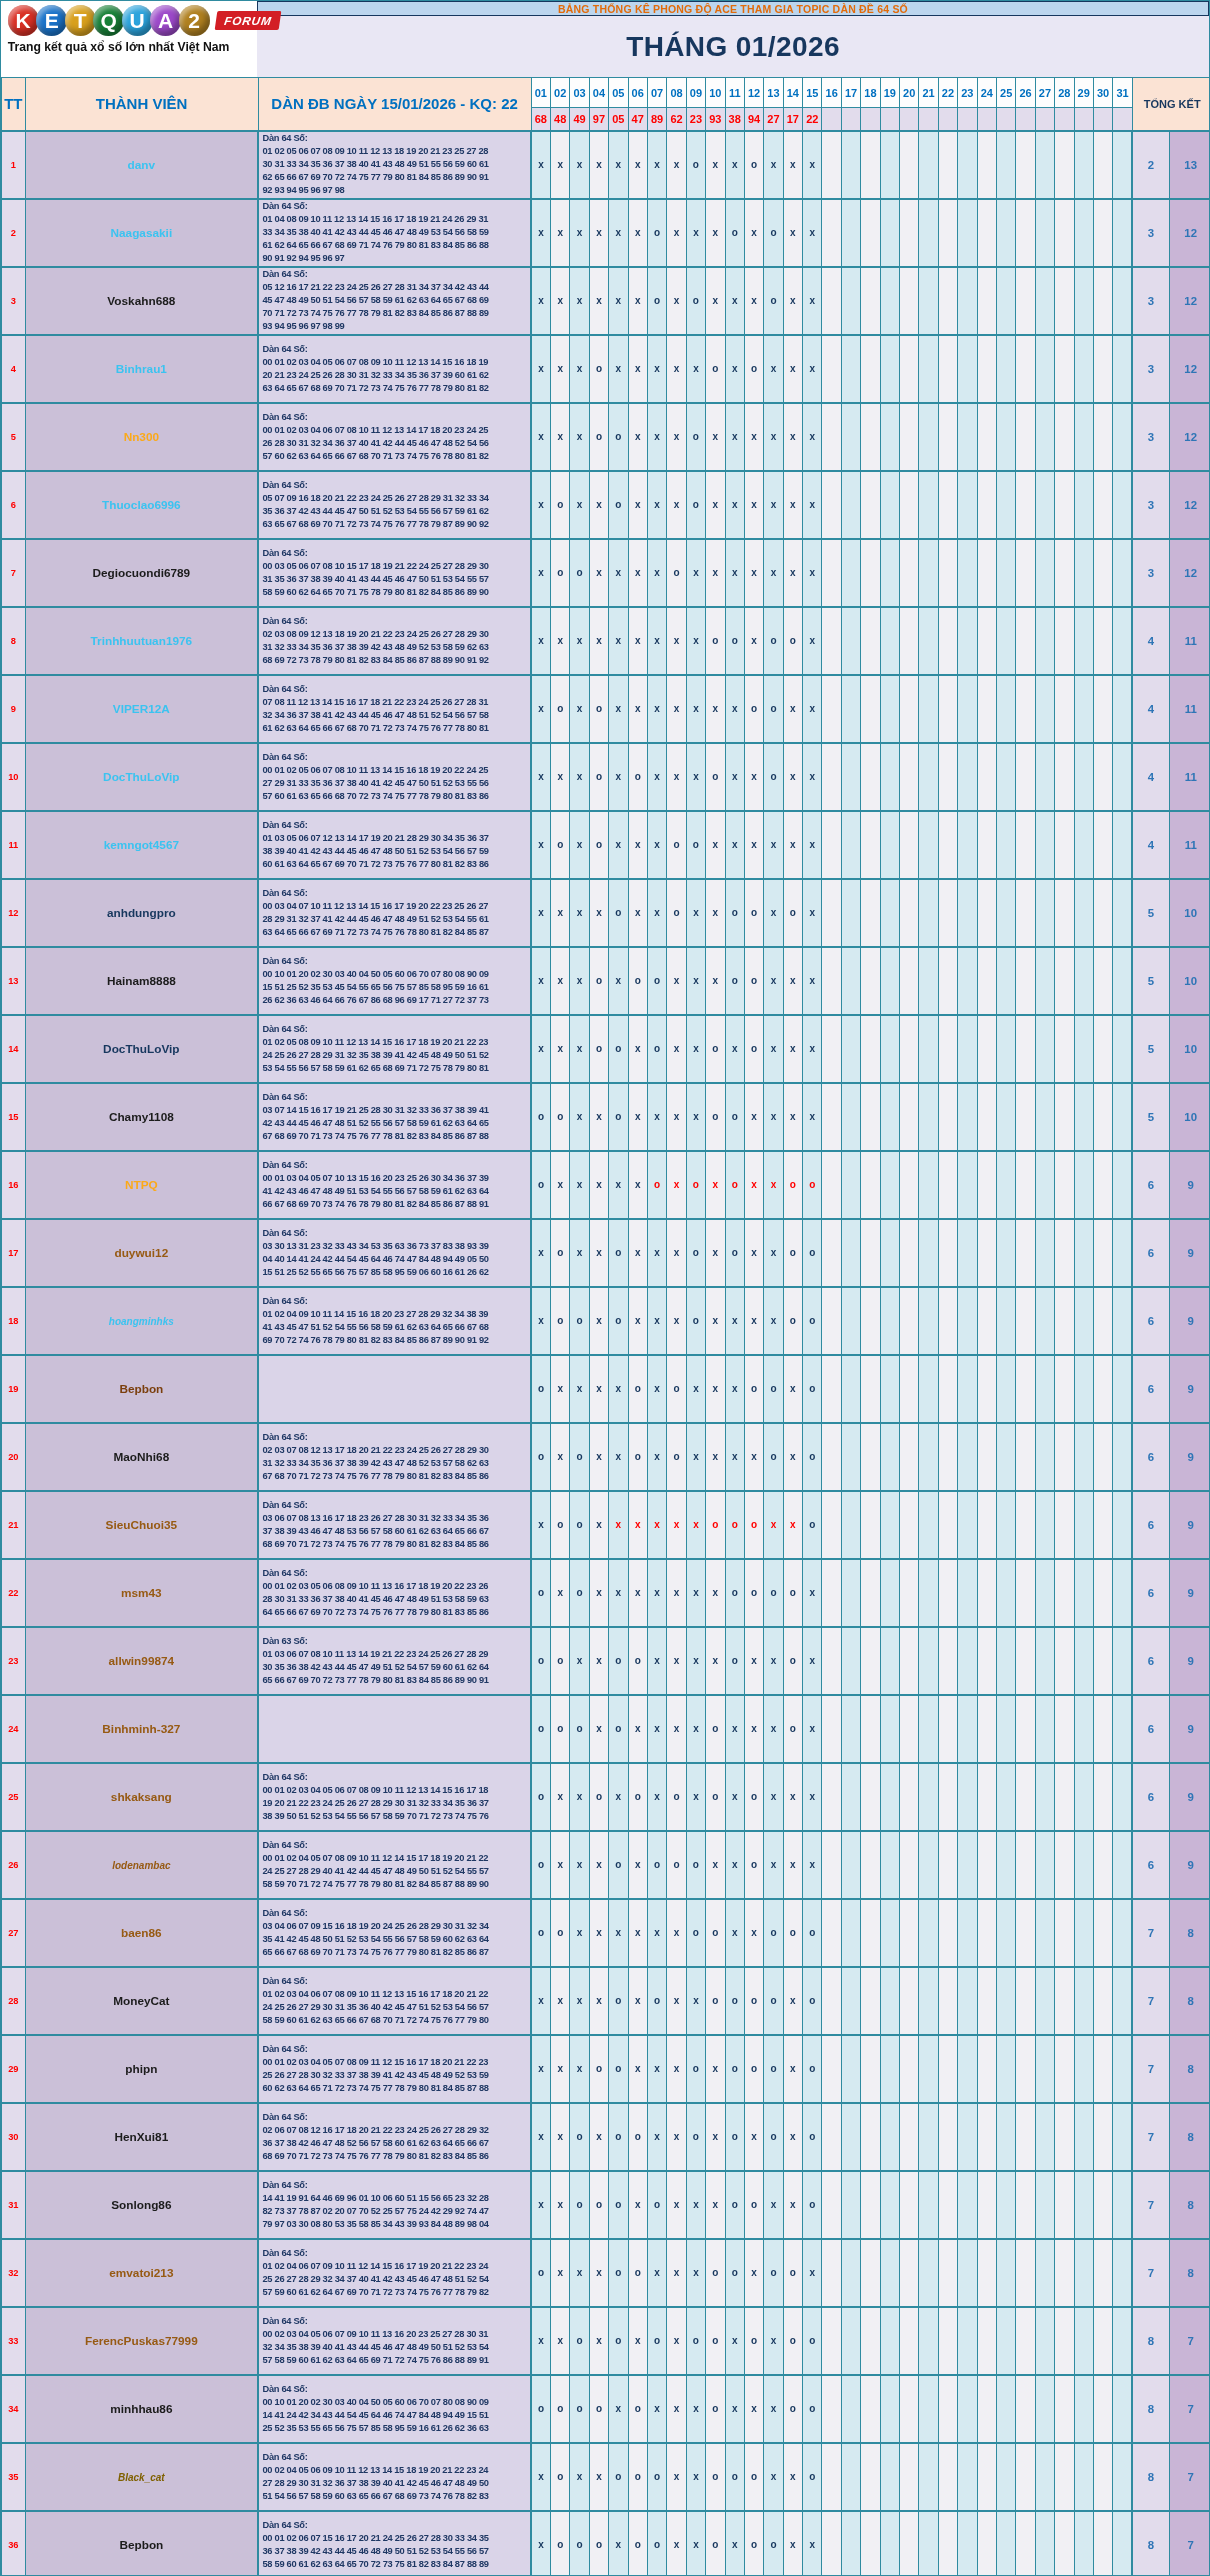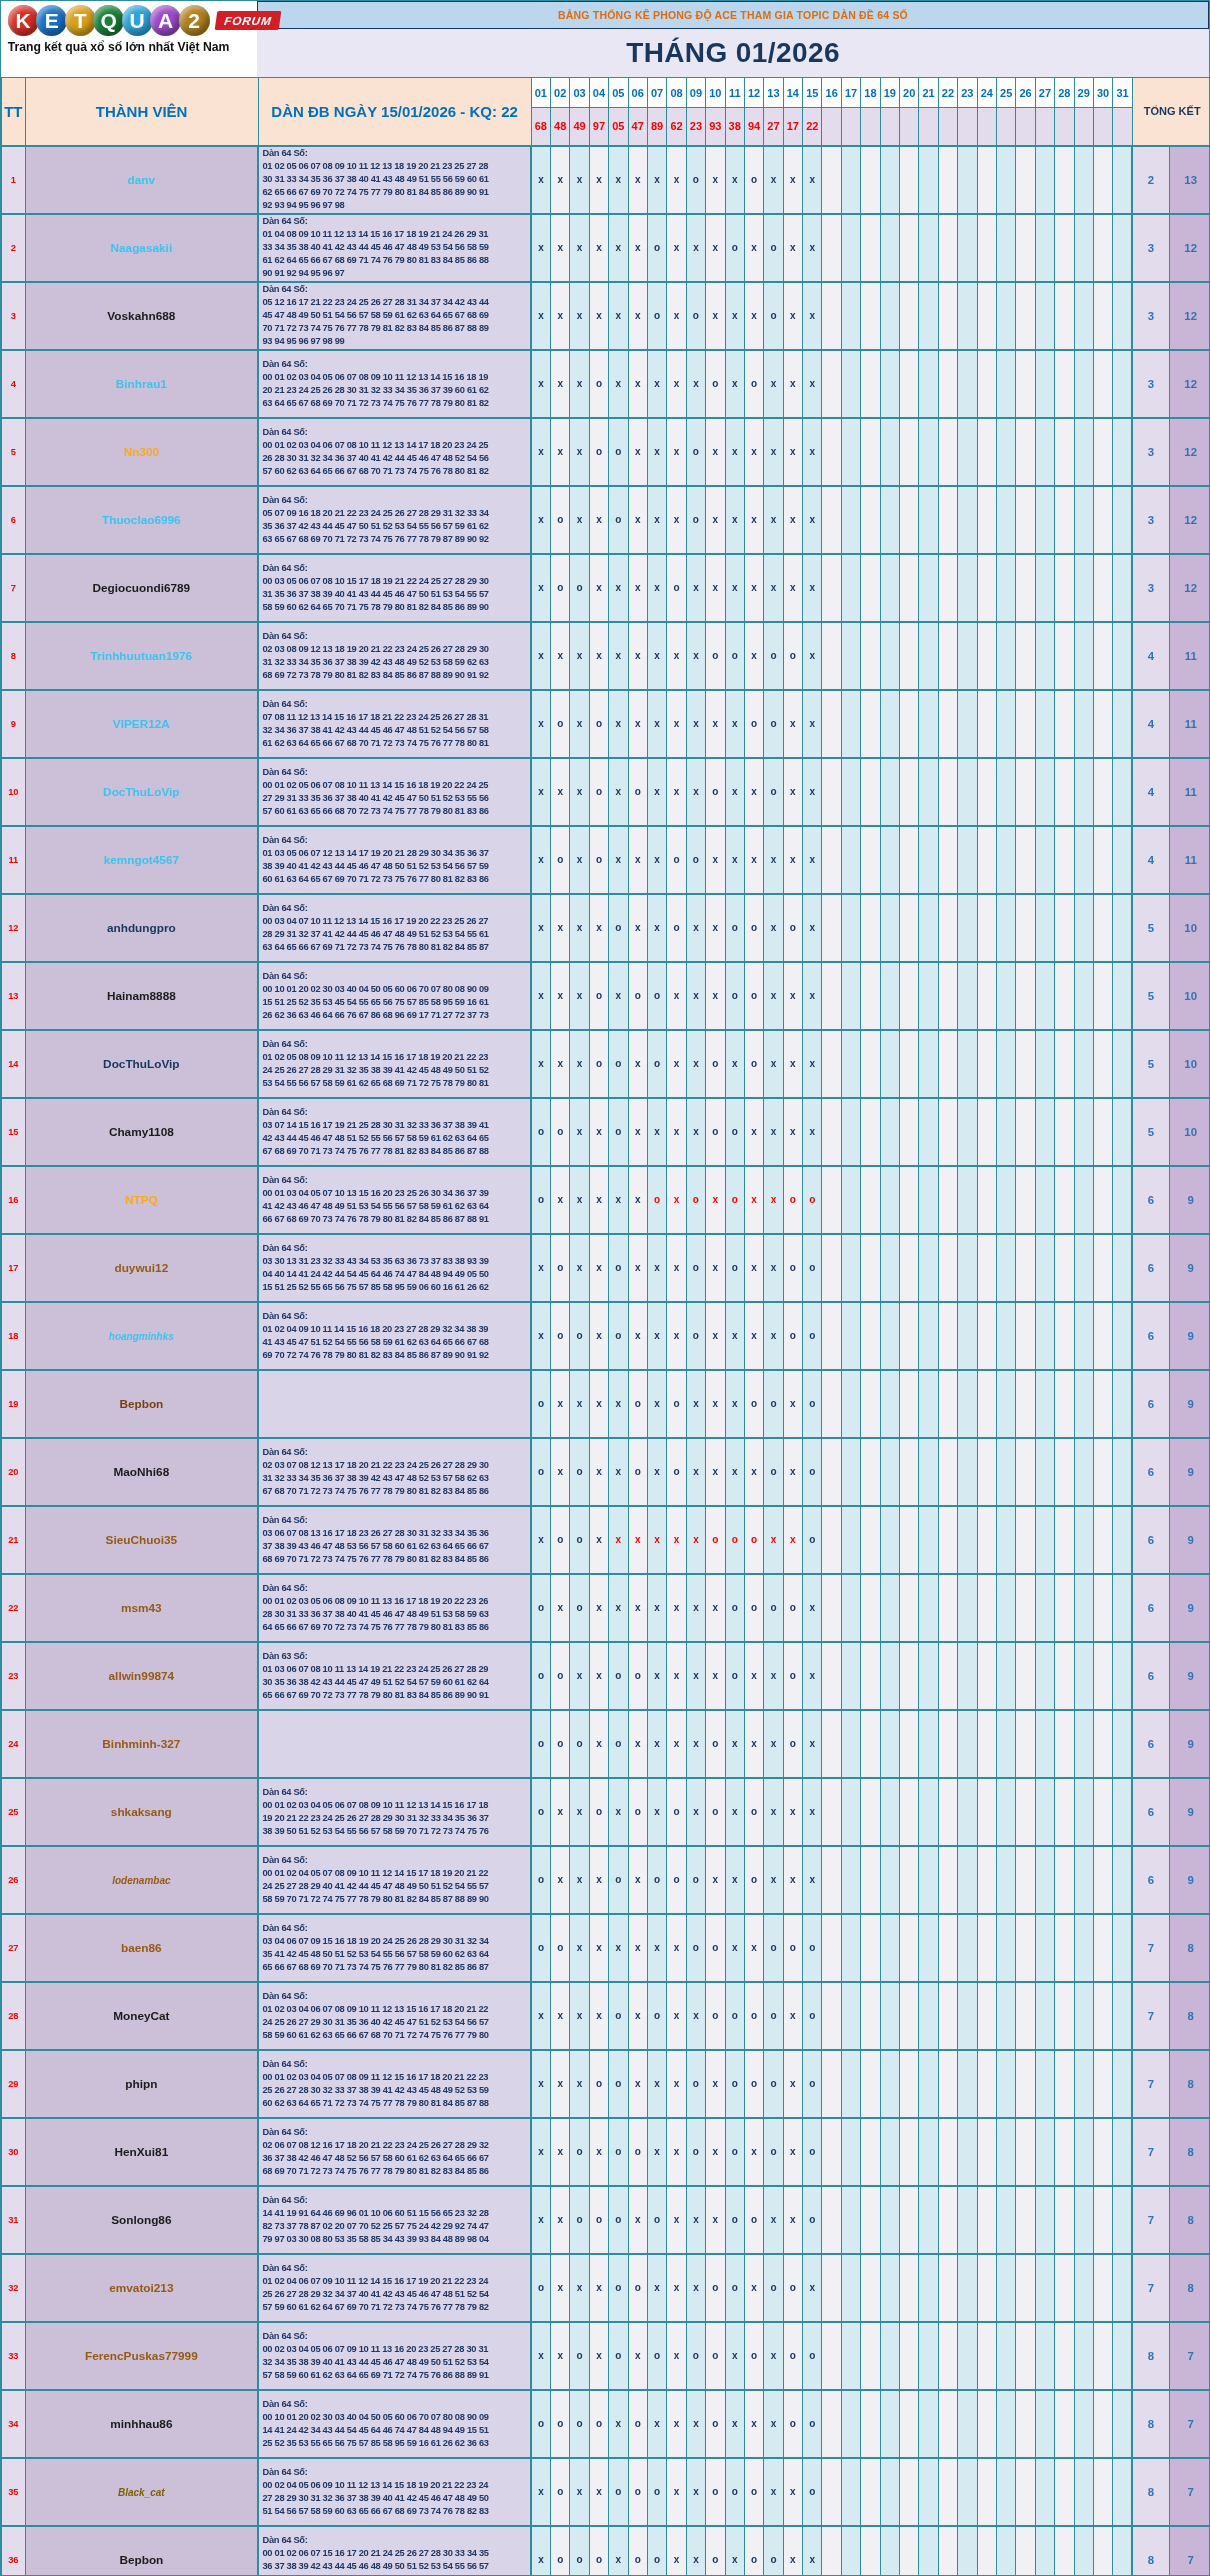"BẢNG THỐNG KÊ PHONG ĐỘ" .title-bar { height: 28px -> 15px }
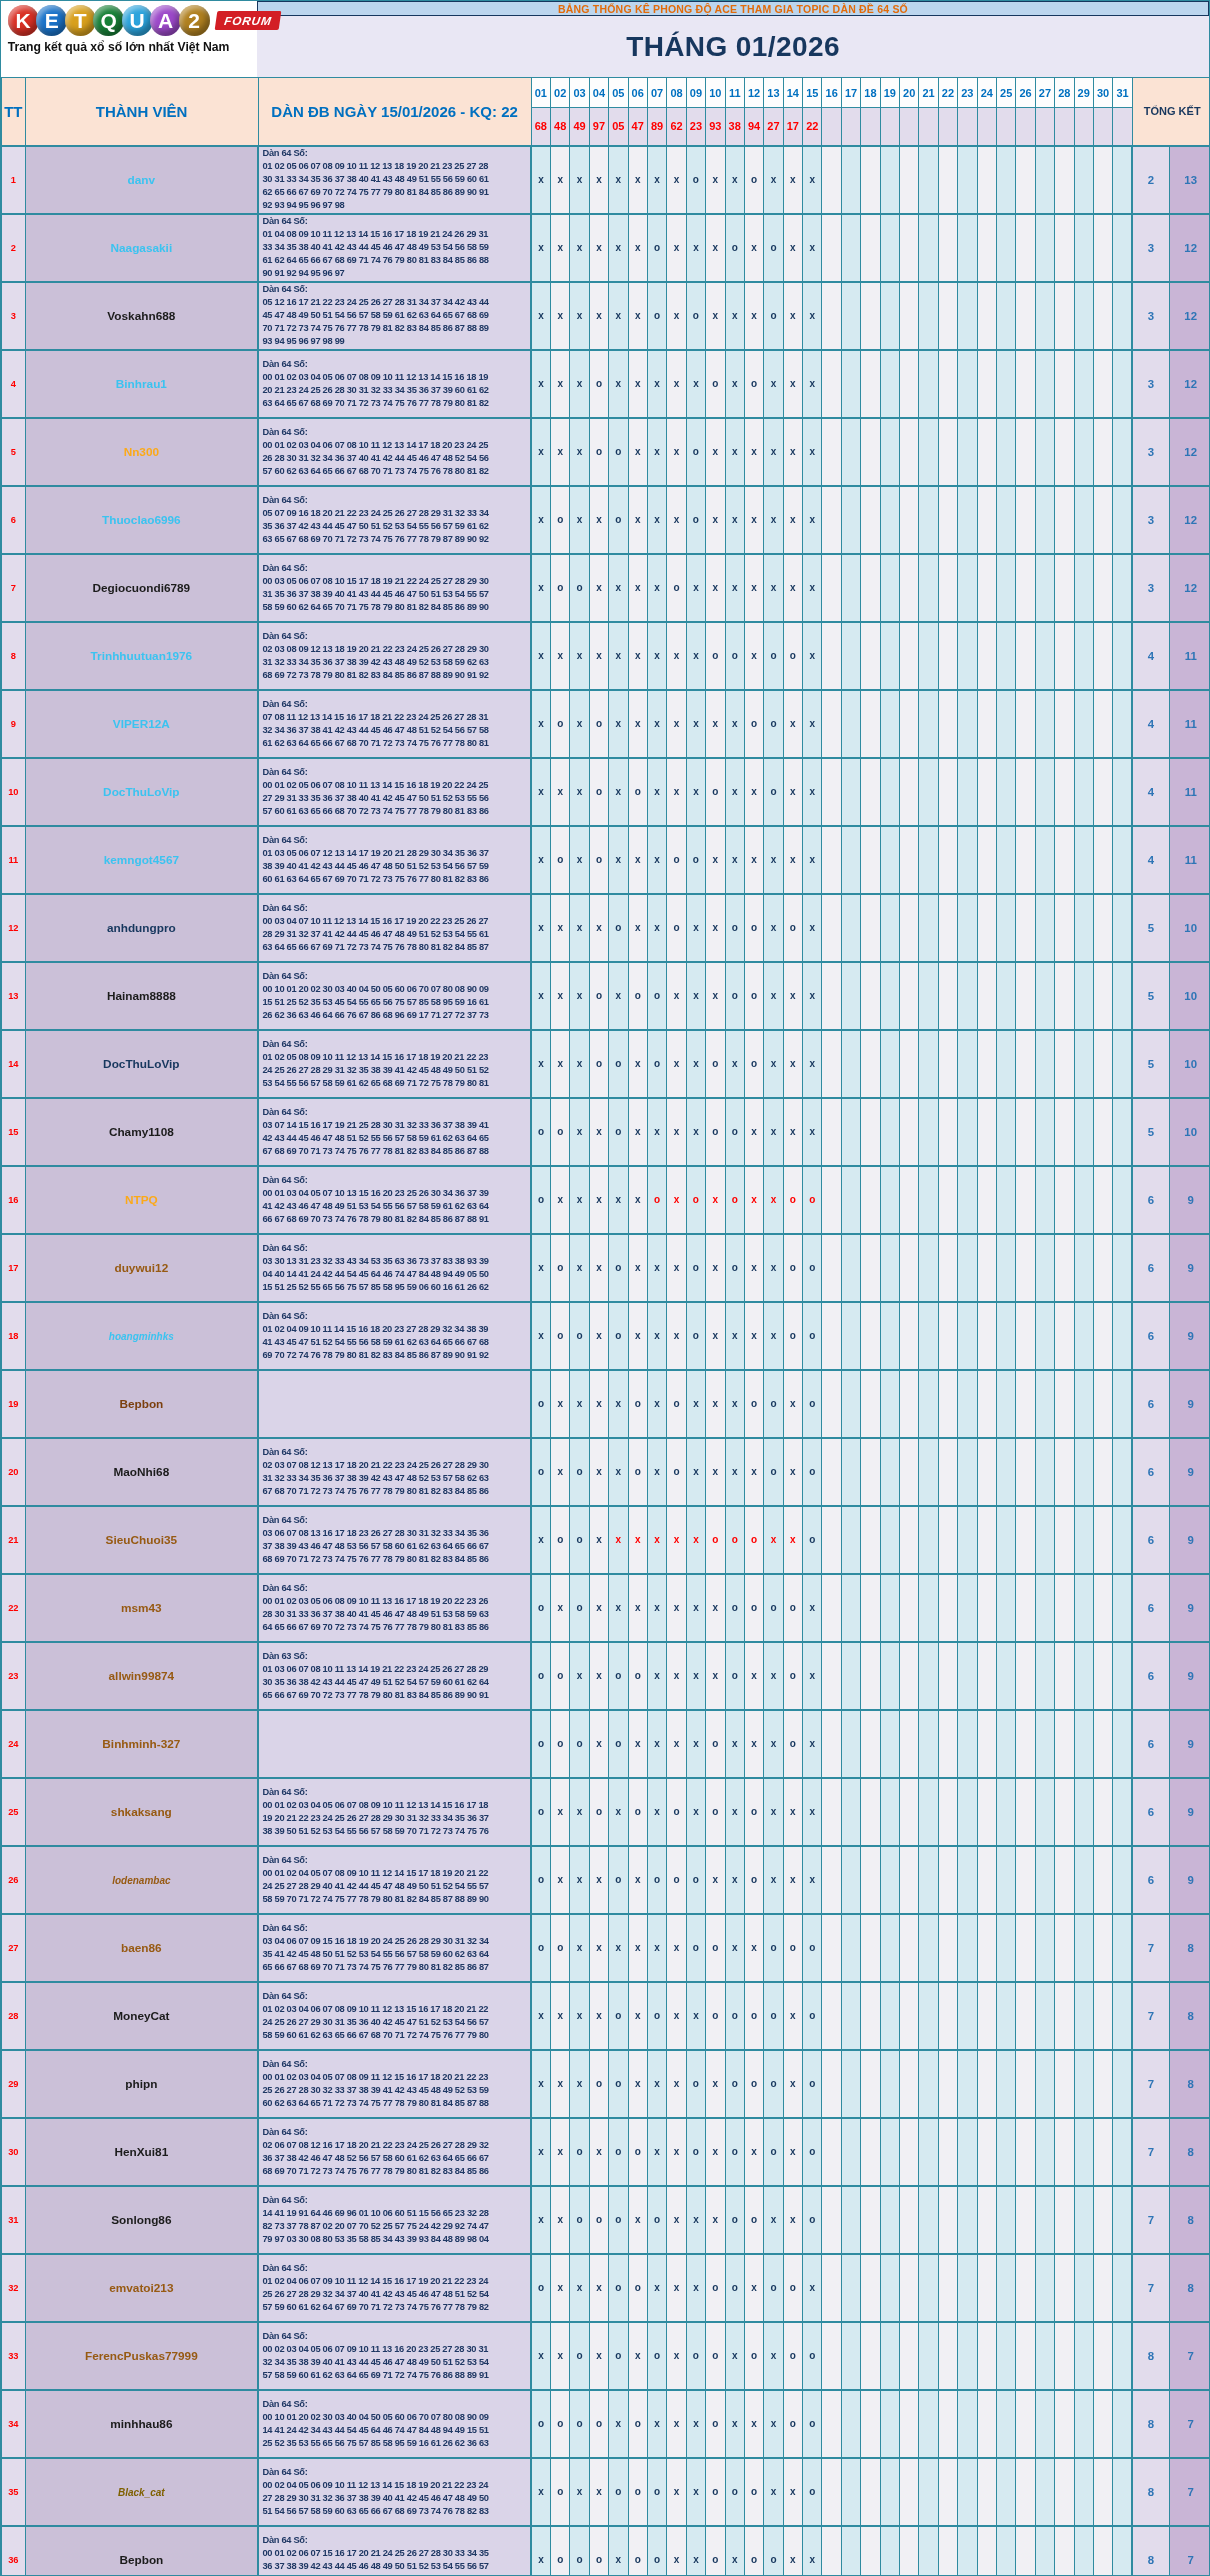"68" td.res { height: 38px -> 23px }
